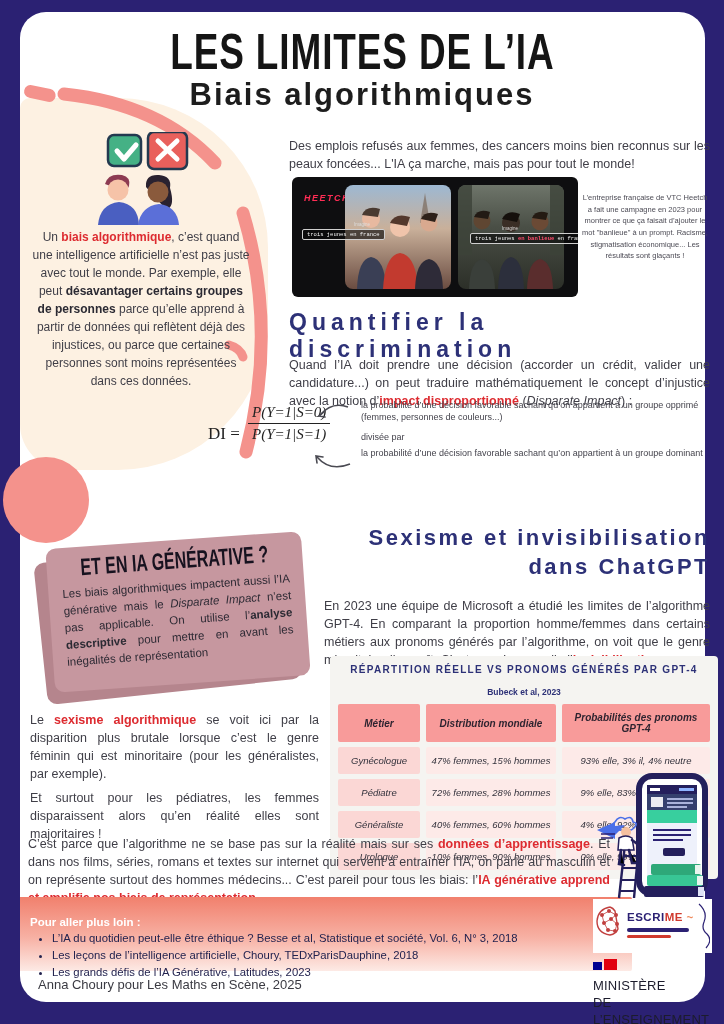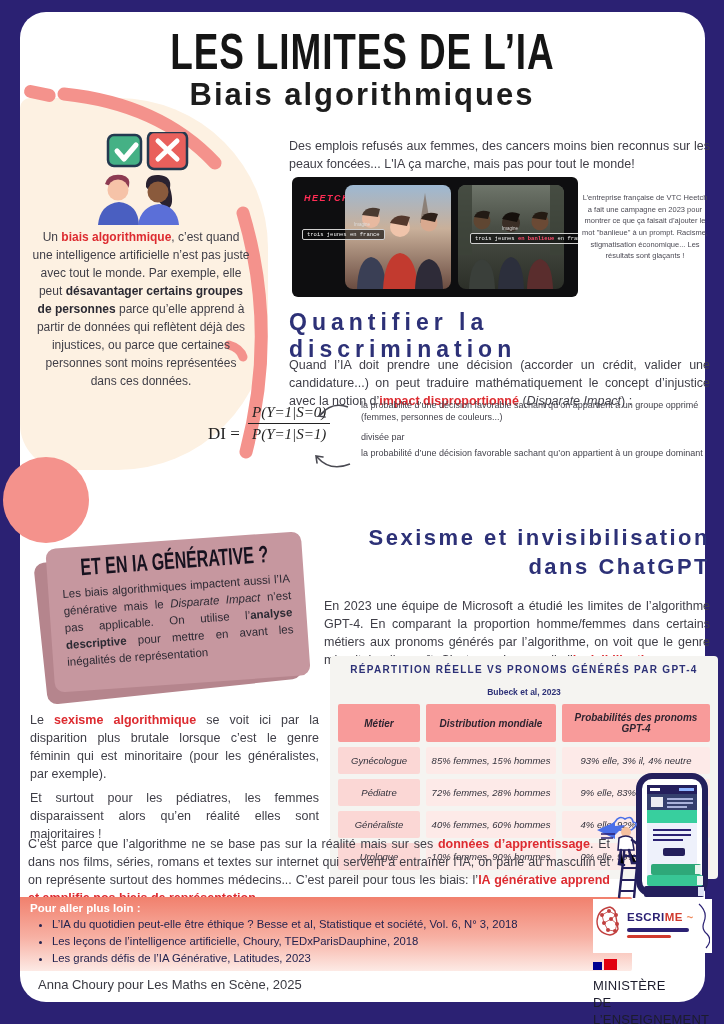"85% femmes, 15% hommes" div.cell { text: 85% -> 47% }
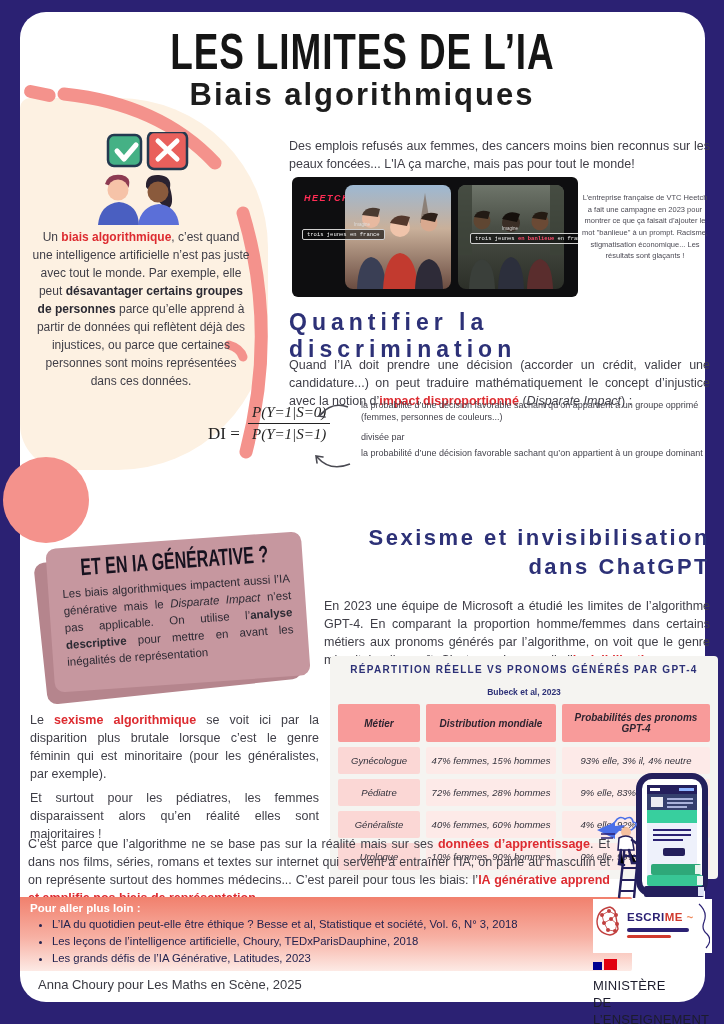"Pour aller plus loin :" .resources { padding: 5px 10px 0 10px -> 19px 10px 0 10px }
